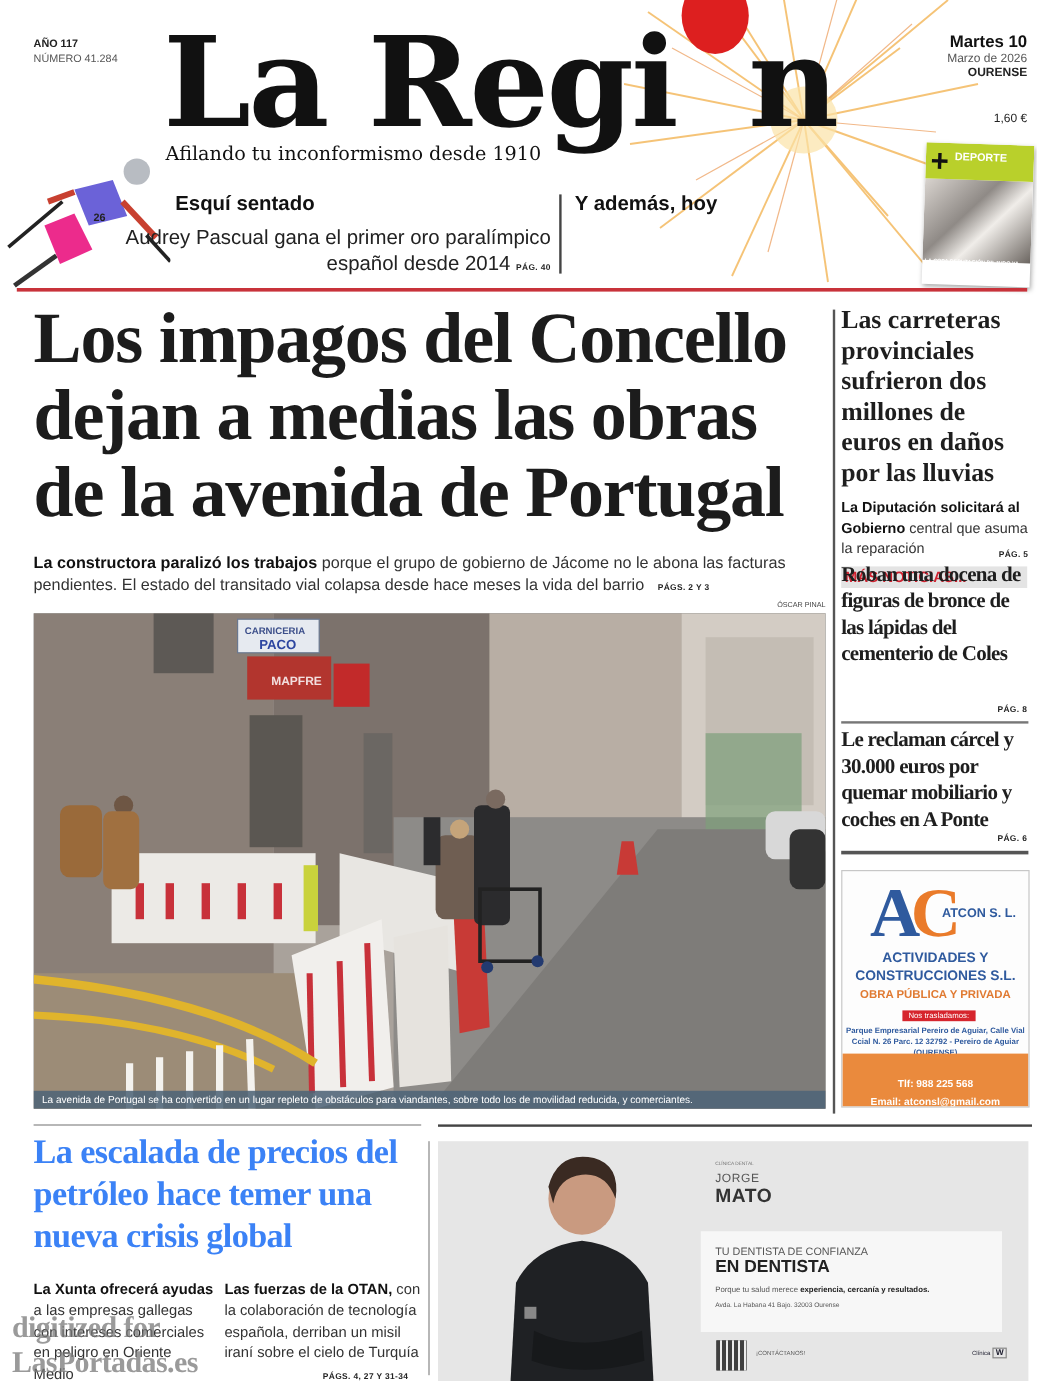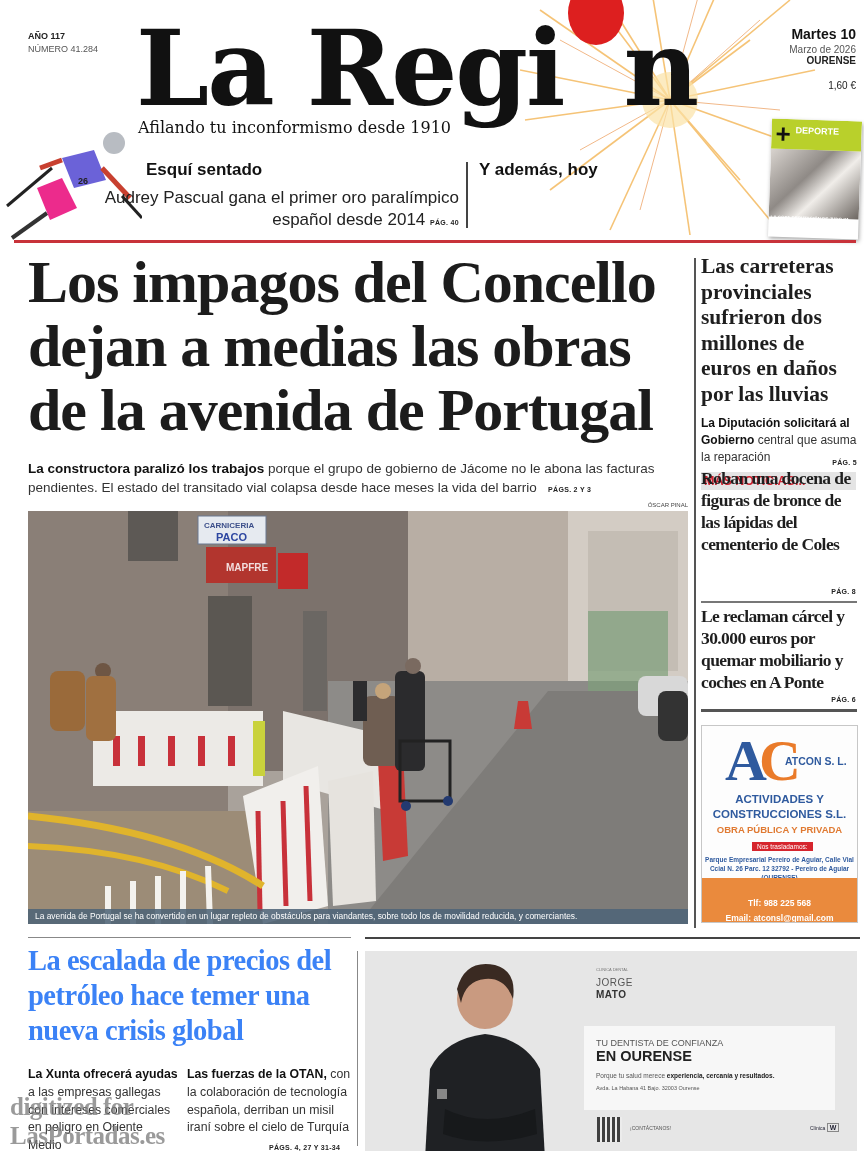"1,60 €" .date-block .price { margin-top: 14px -> 28px }
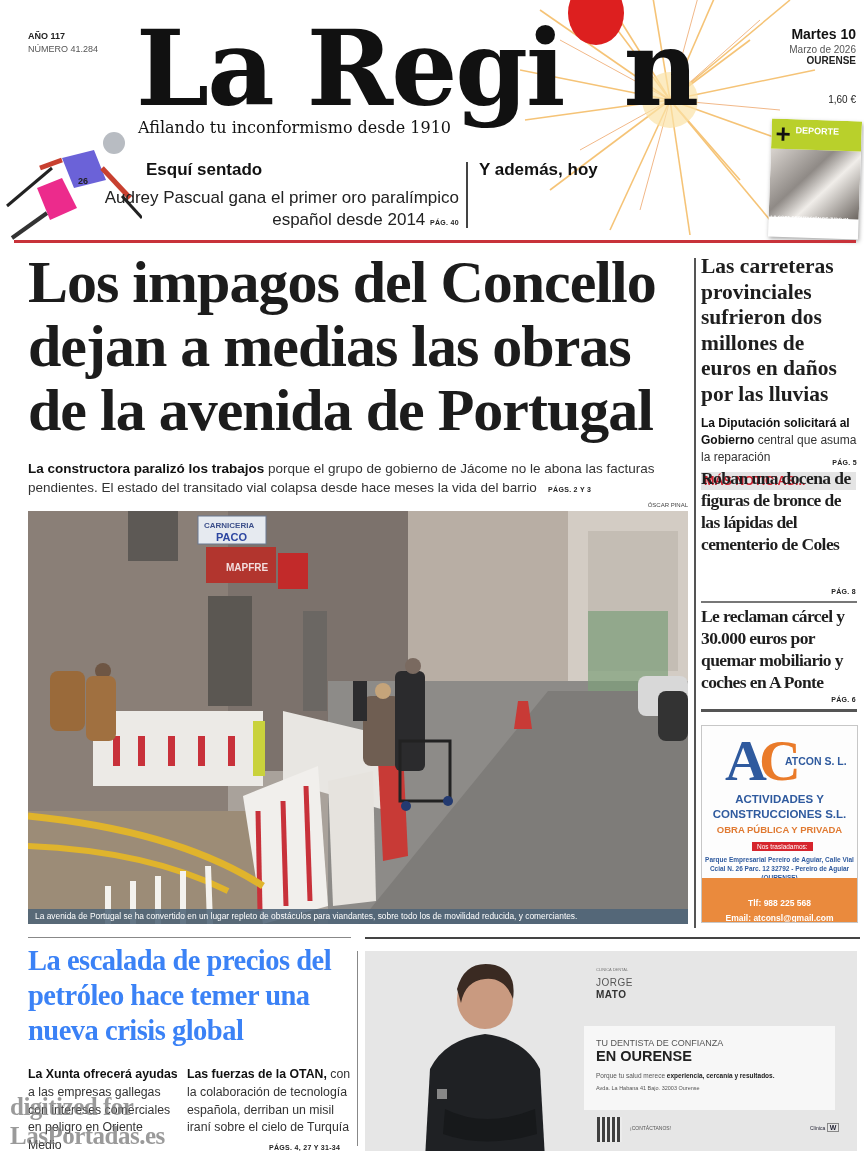"MATO" .ad-dentist .mato { font-size: 10px -> 16px }
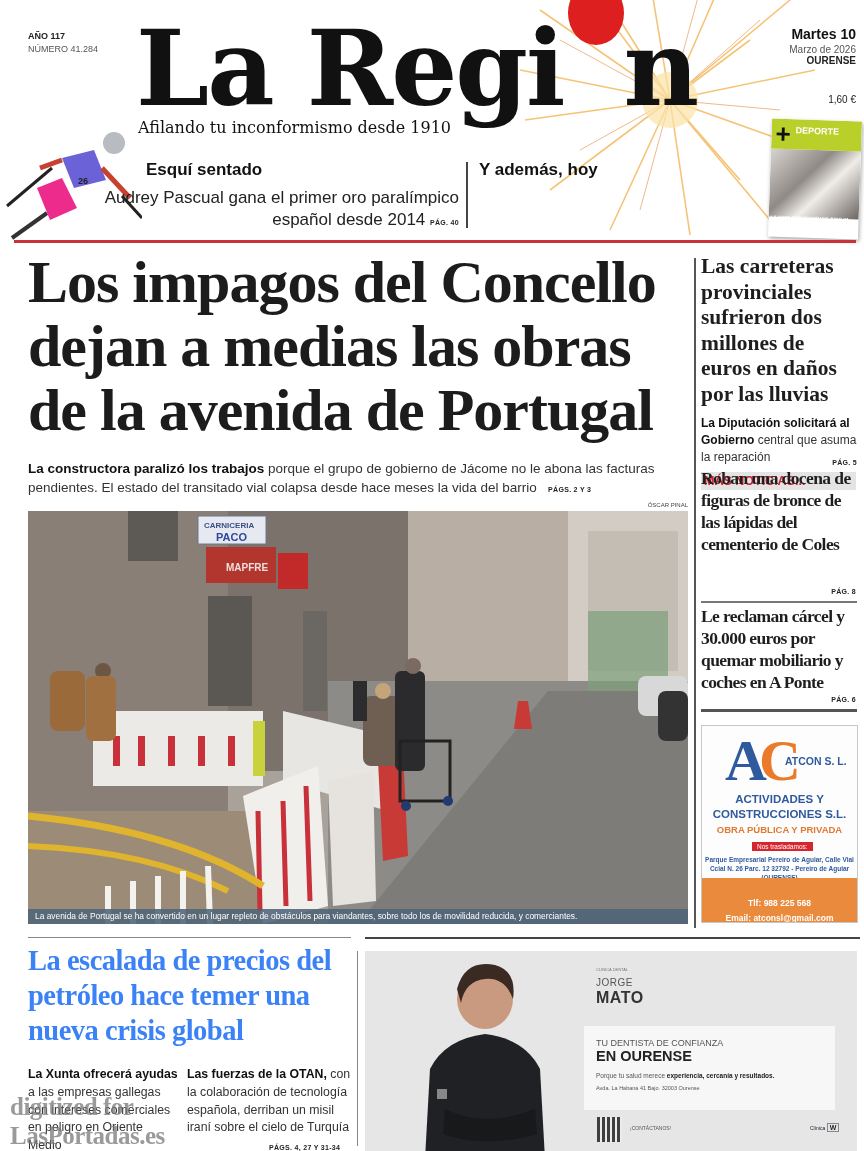"EN OURENSE" div.l2 { text: OURENSE -> DENTISTA }
